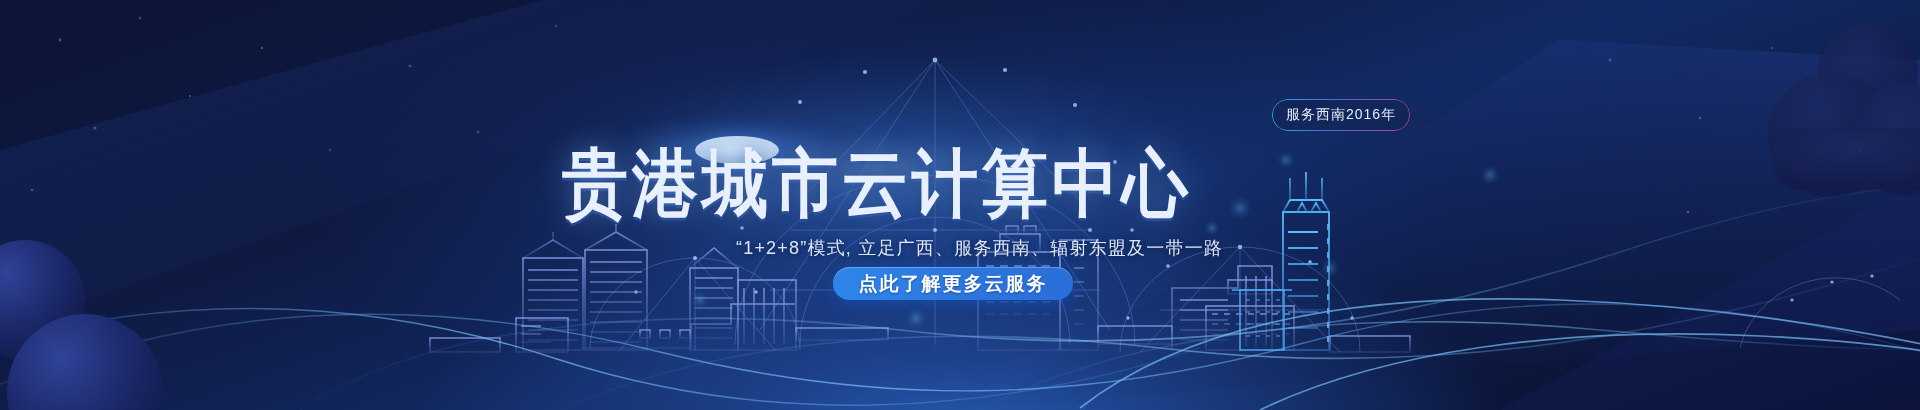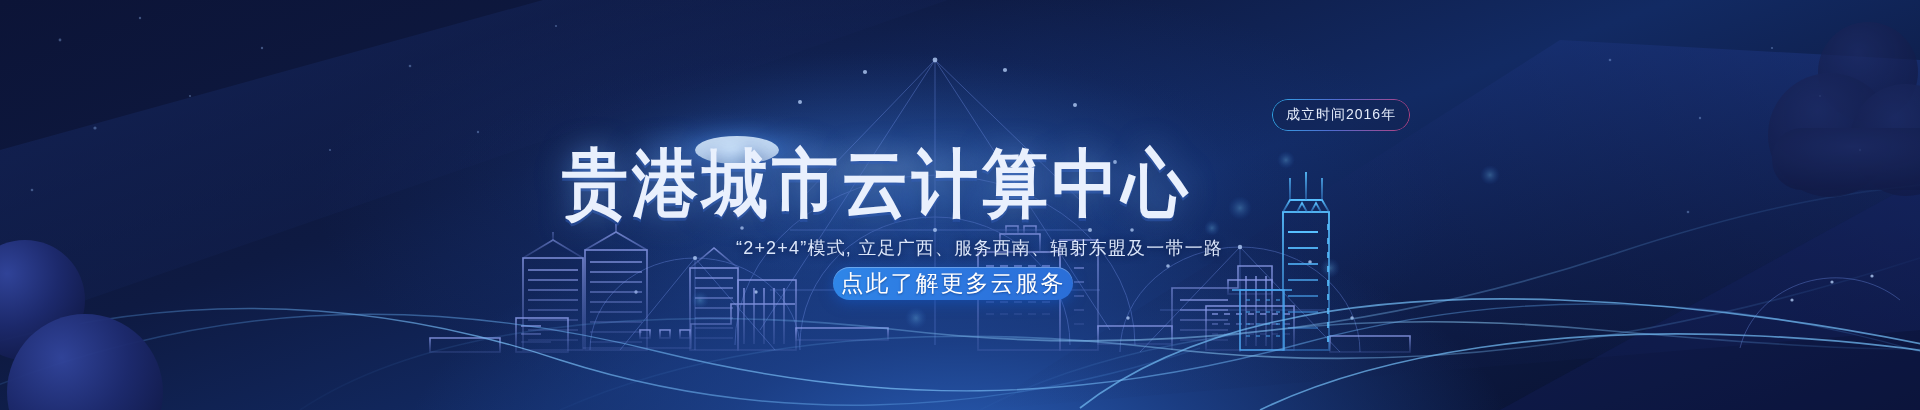"成立时间" span { text: 成立时间 -> 服务西南 }
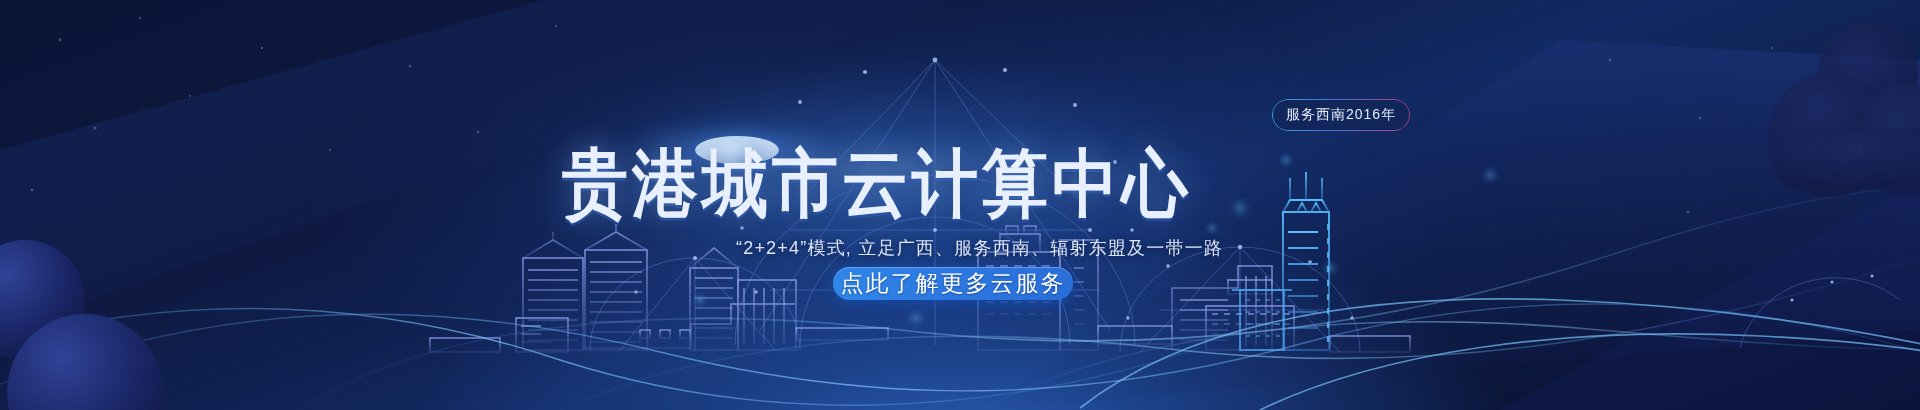"“2+2+4”模式, 立足广西、服务西南、辐射东盟及一带一路" p { text: 2+2+4 -> 1+2+8 }
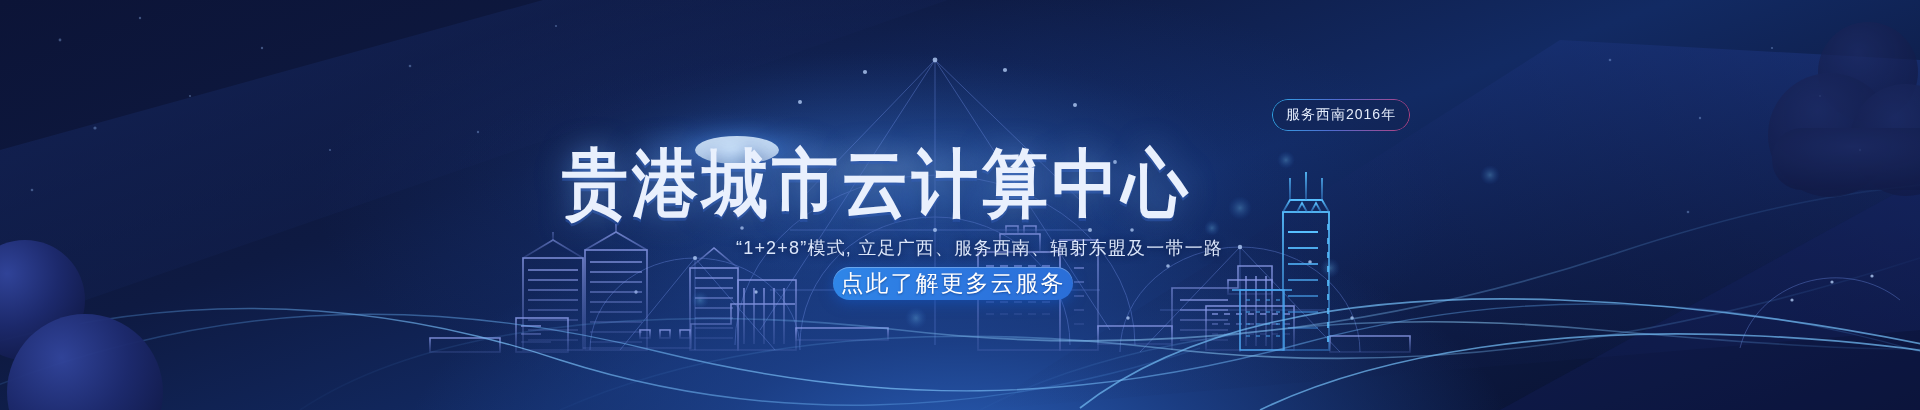"点此了解更多云服务" #cta { font-size: 23px -> 19px; font-weight: normal -> bold }
